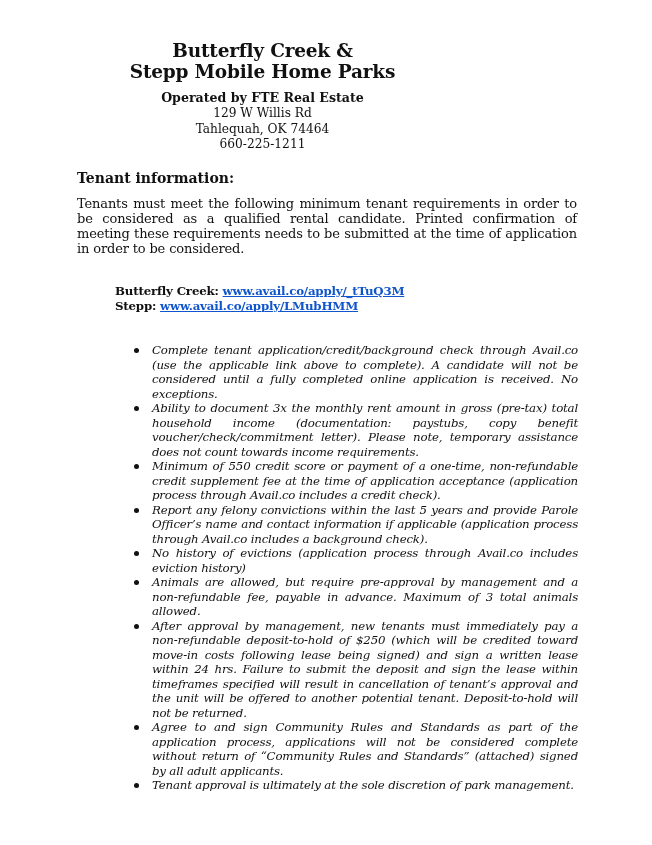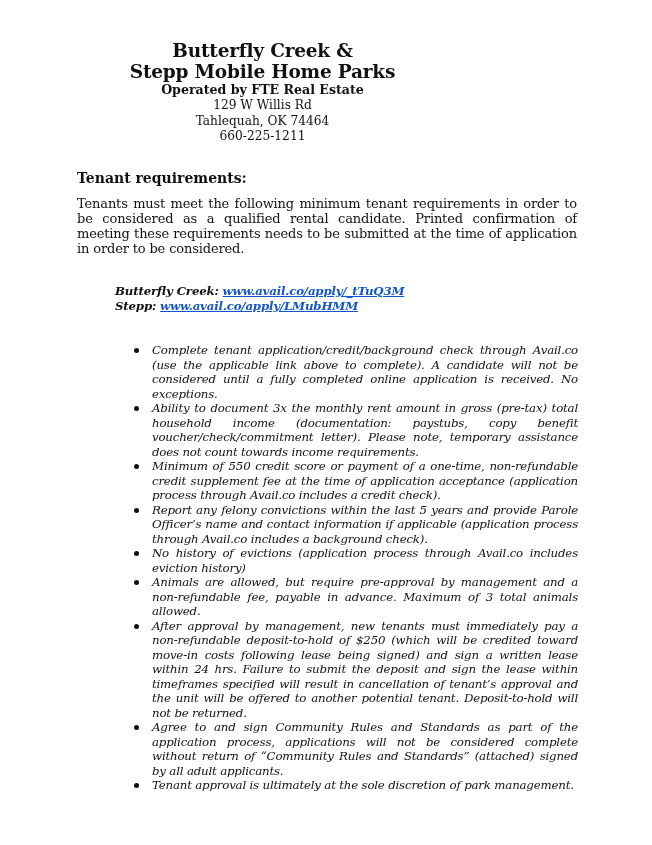"Operated by FTE Real Estate" .operated { margin-top: 0px -> 8px }
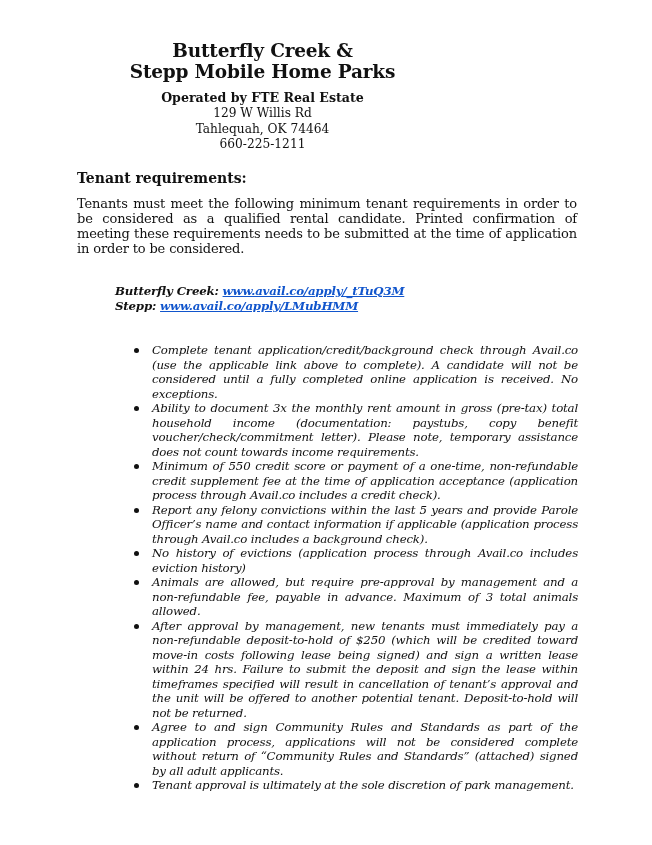"Tenant requirements:" h2.section-heading { text: requirements -> information }
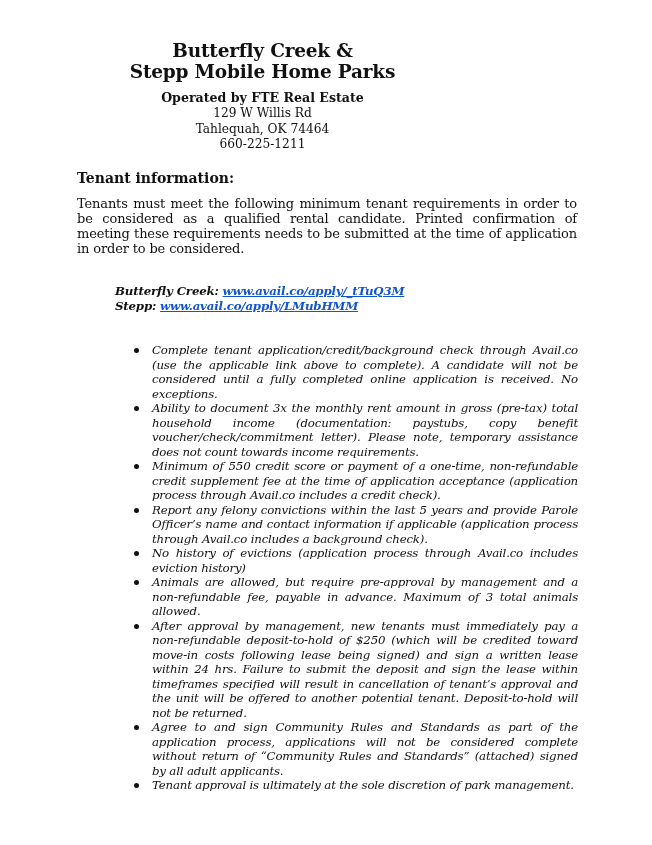"Butterfly Creek:" .links { font-style: italic -> none }
